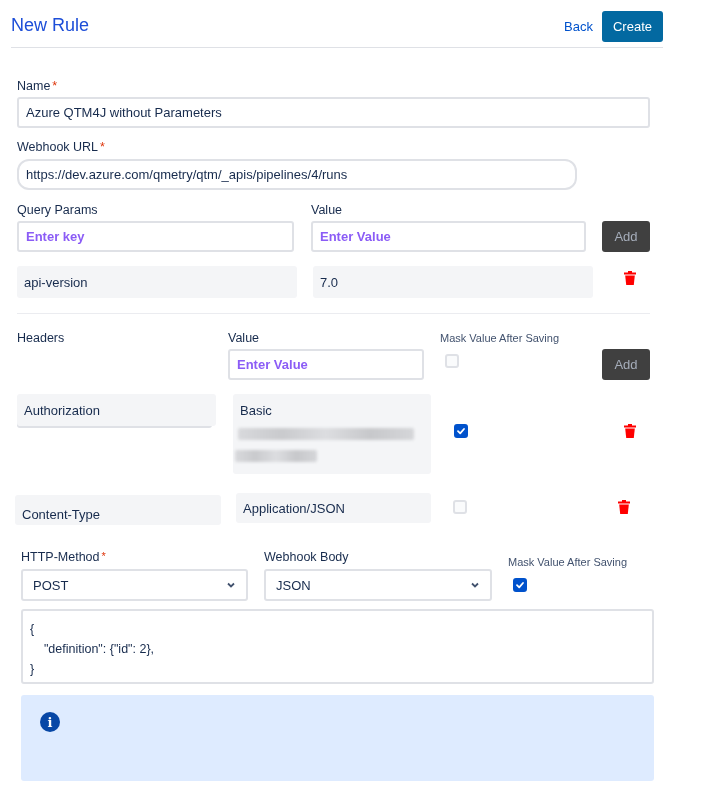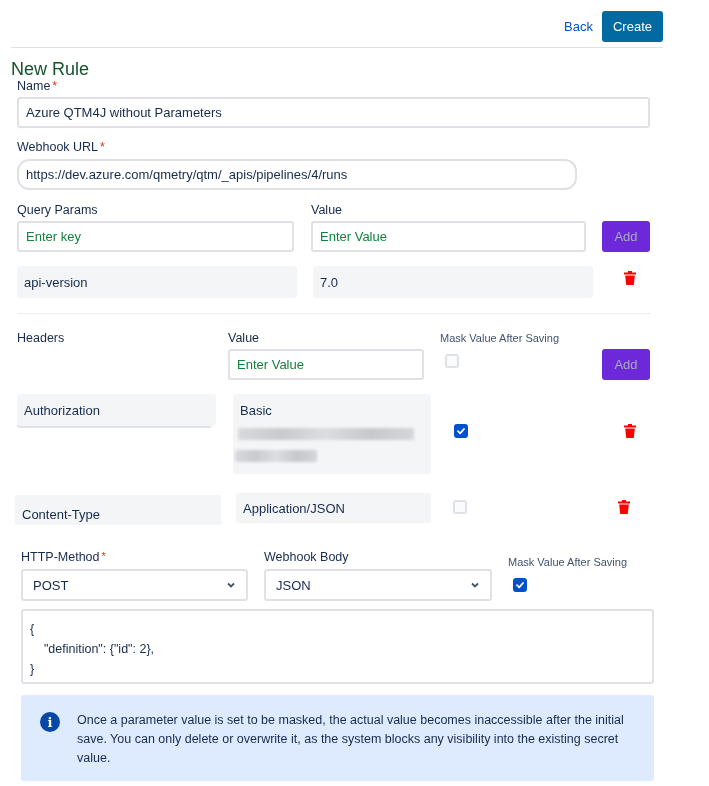"New Rule" .title { color: #14532d -> #1d4ed8; margin-top: 44px -> none }
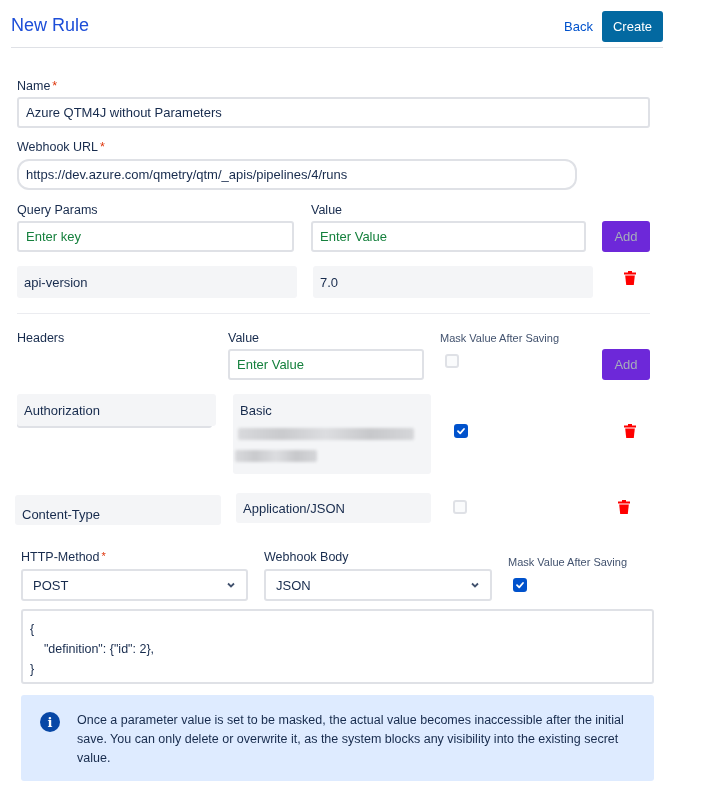"Enter key" .input.placeholder { color: #15803d -> #8b5cf6; font-weight: none -> bold }
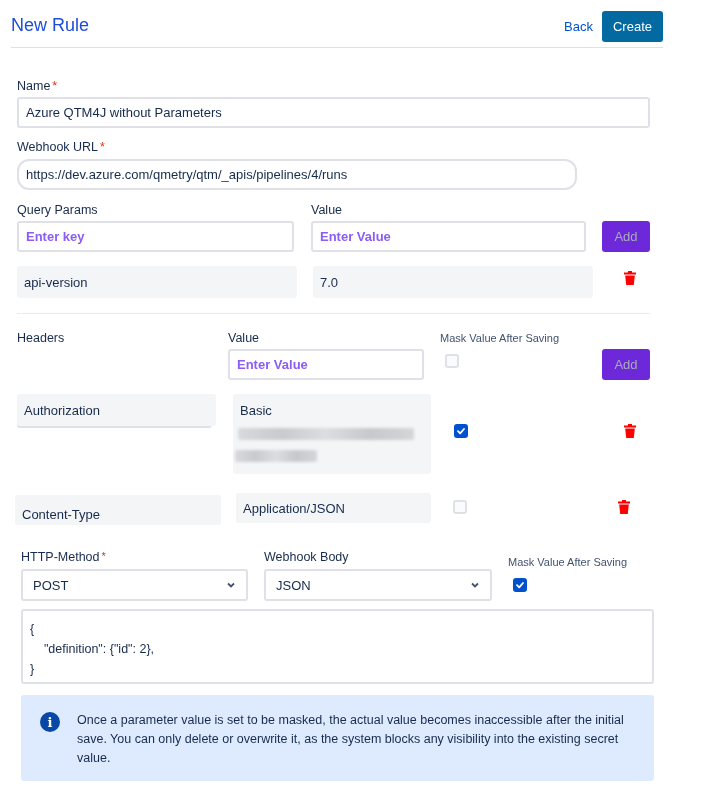"Add" .add-btn { background: #6d28d9 -> #404040 }
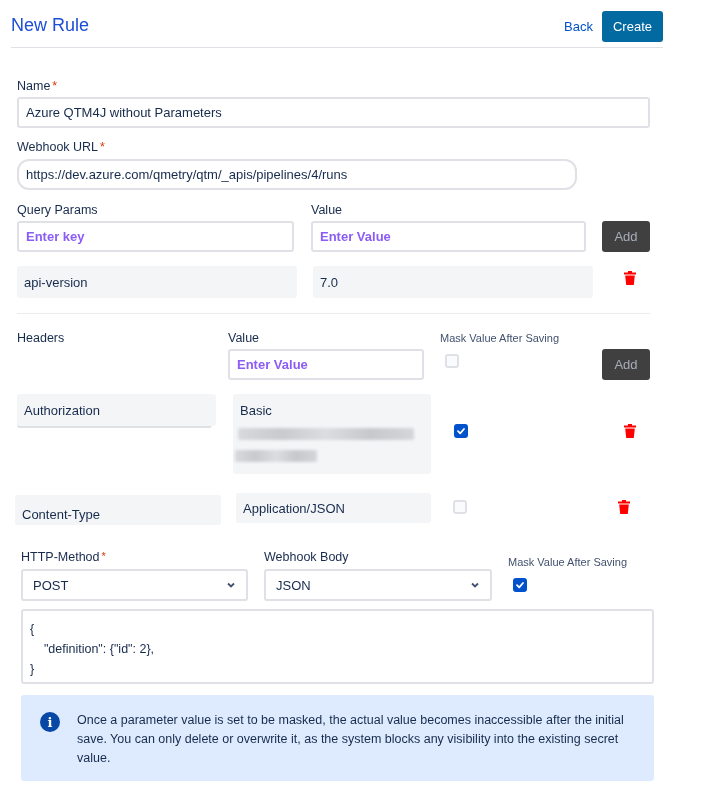"Once a parameter value is" div.abs { html: <div>Once a parameter value is set to be masked, the actual value becomes inaccessible after the initial save. You can only delete or overwrite it, as the system blocks any visibility into the existing secret value.</div> -> none }
